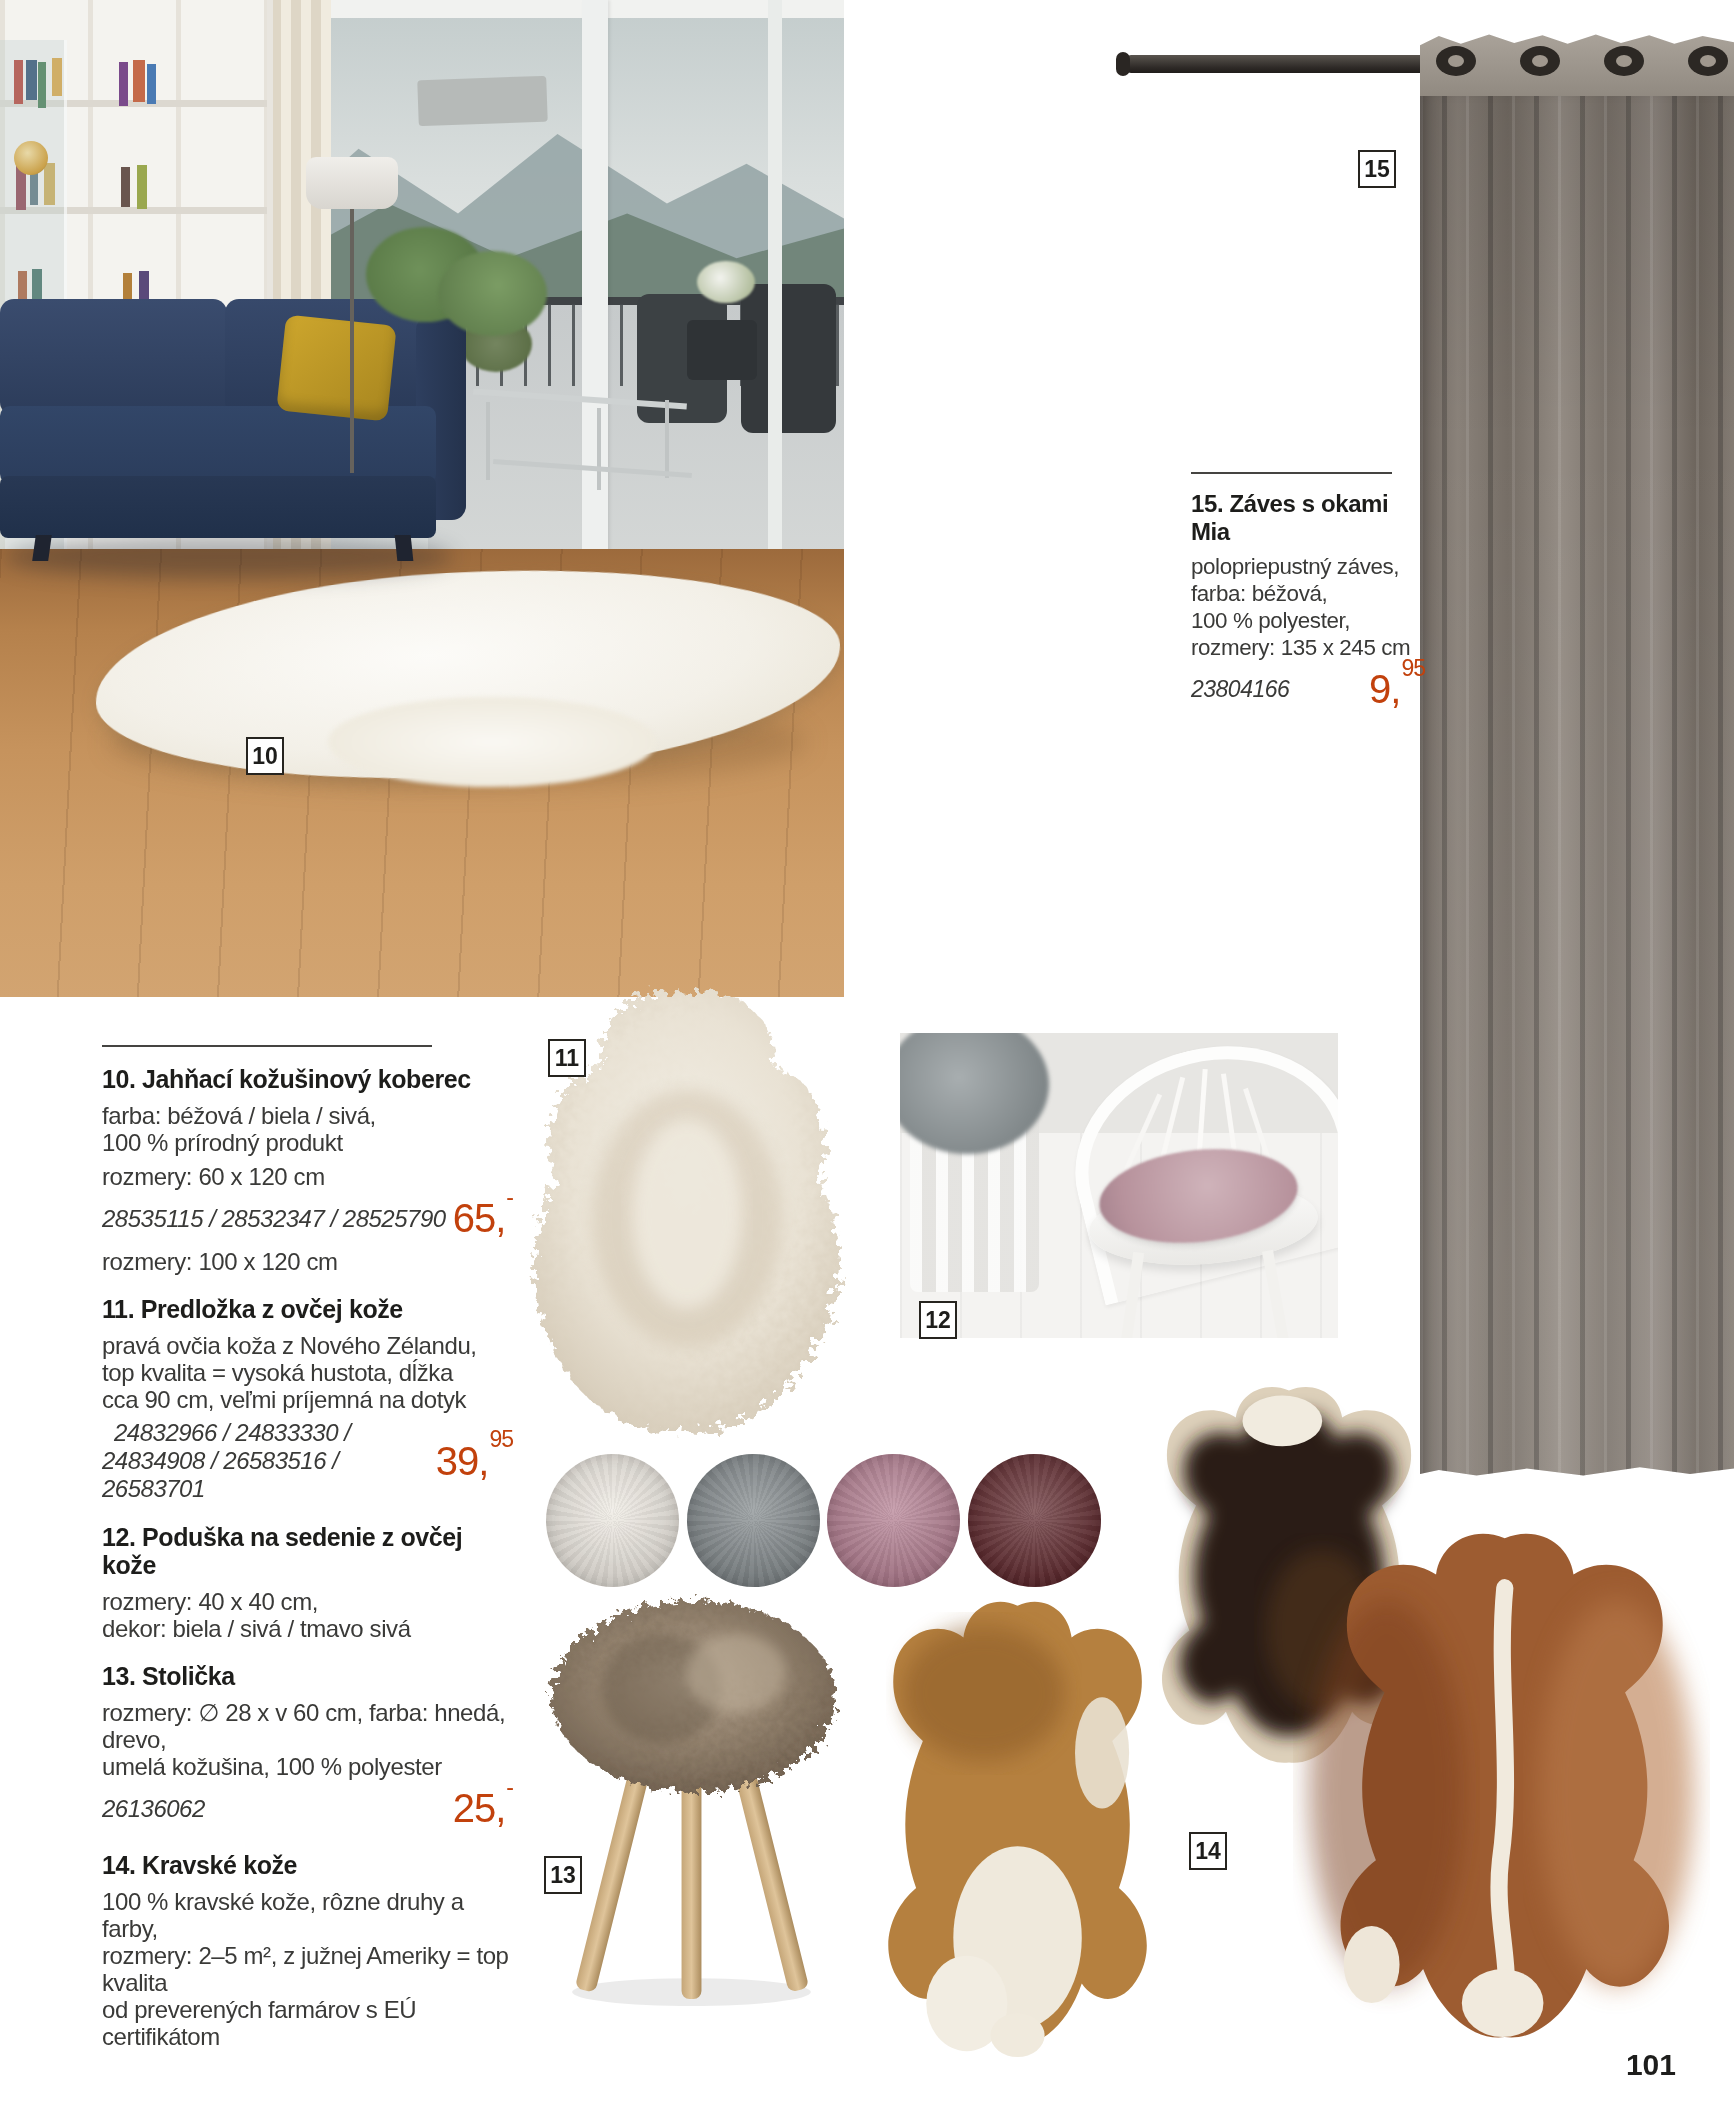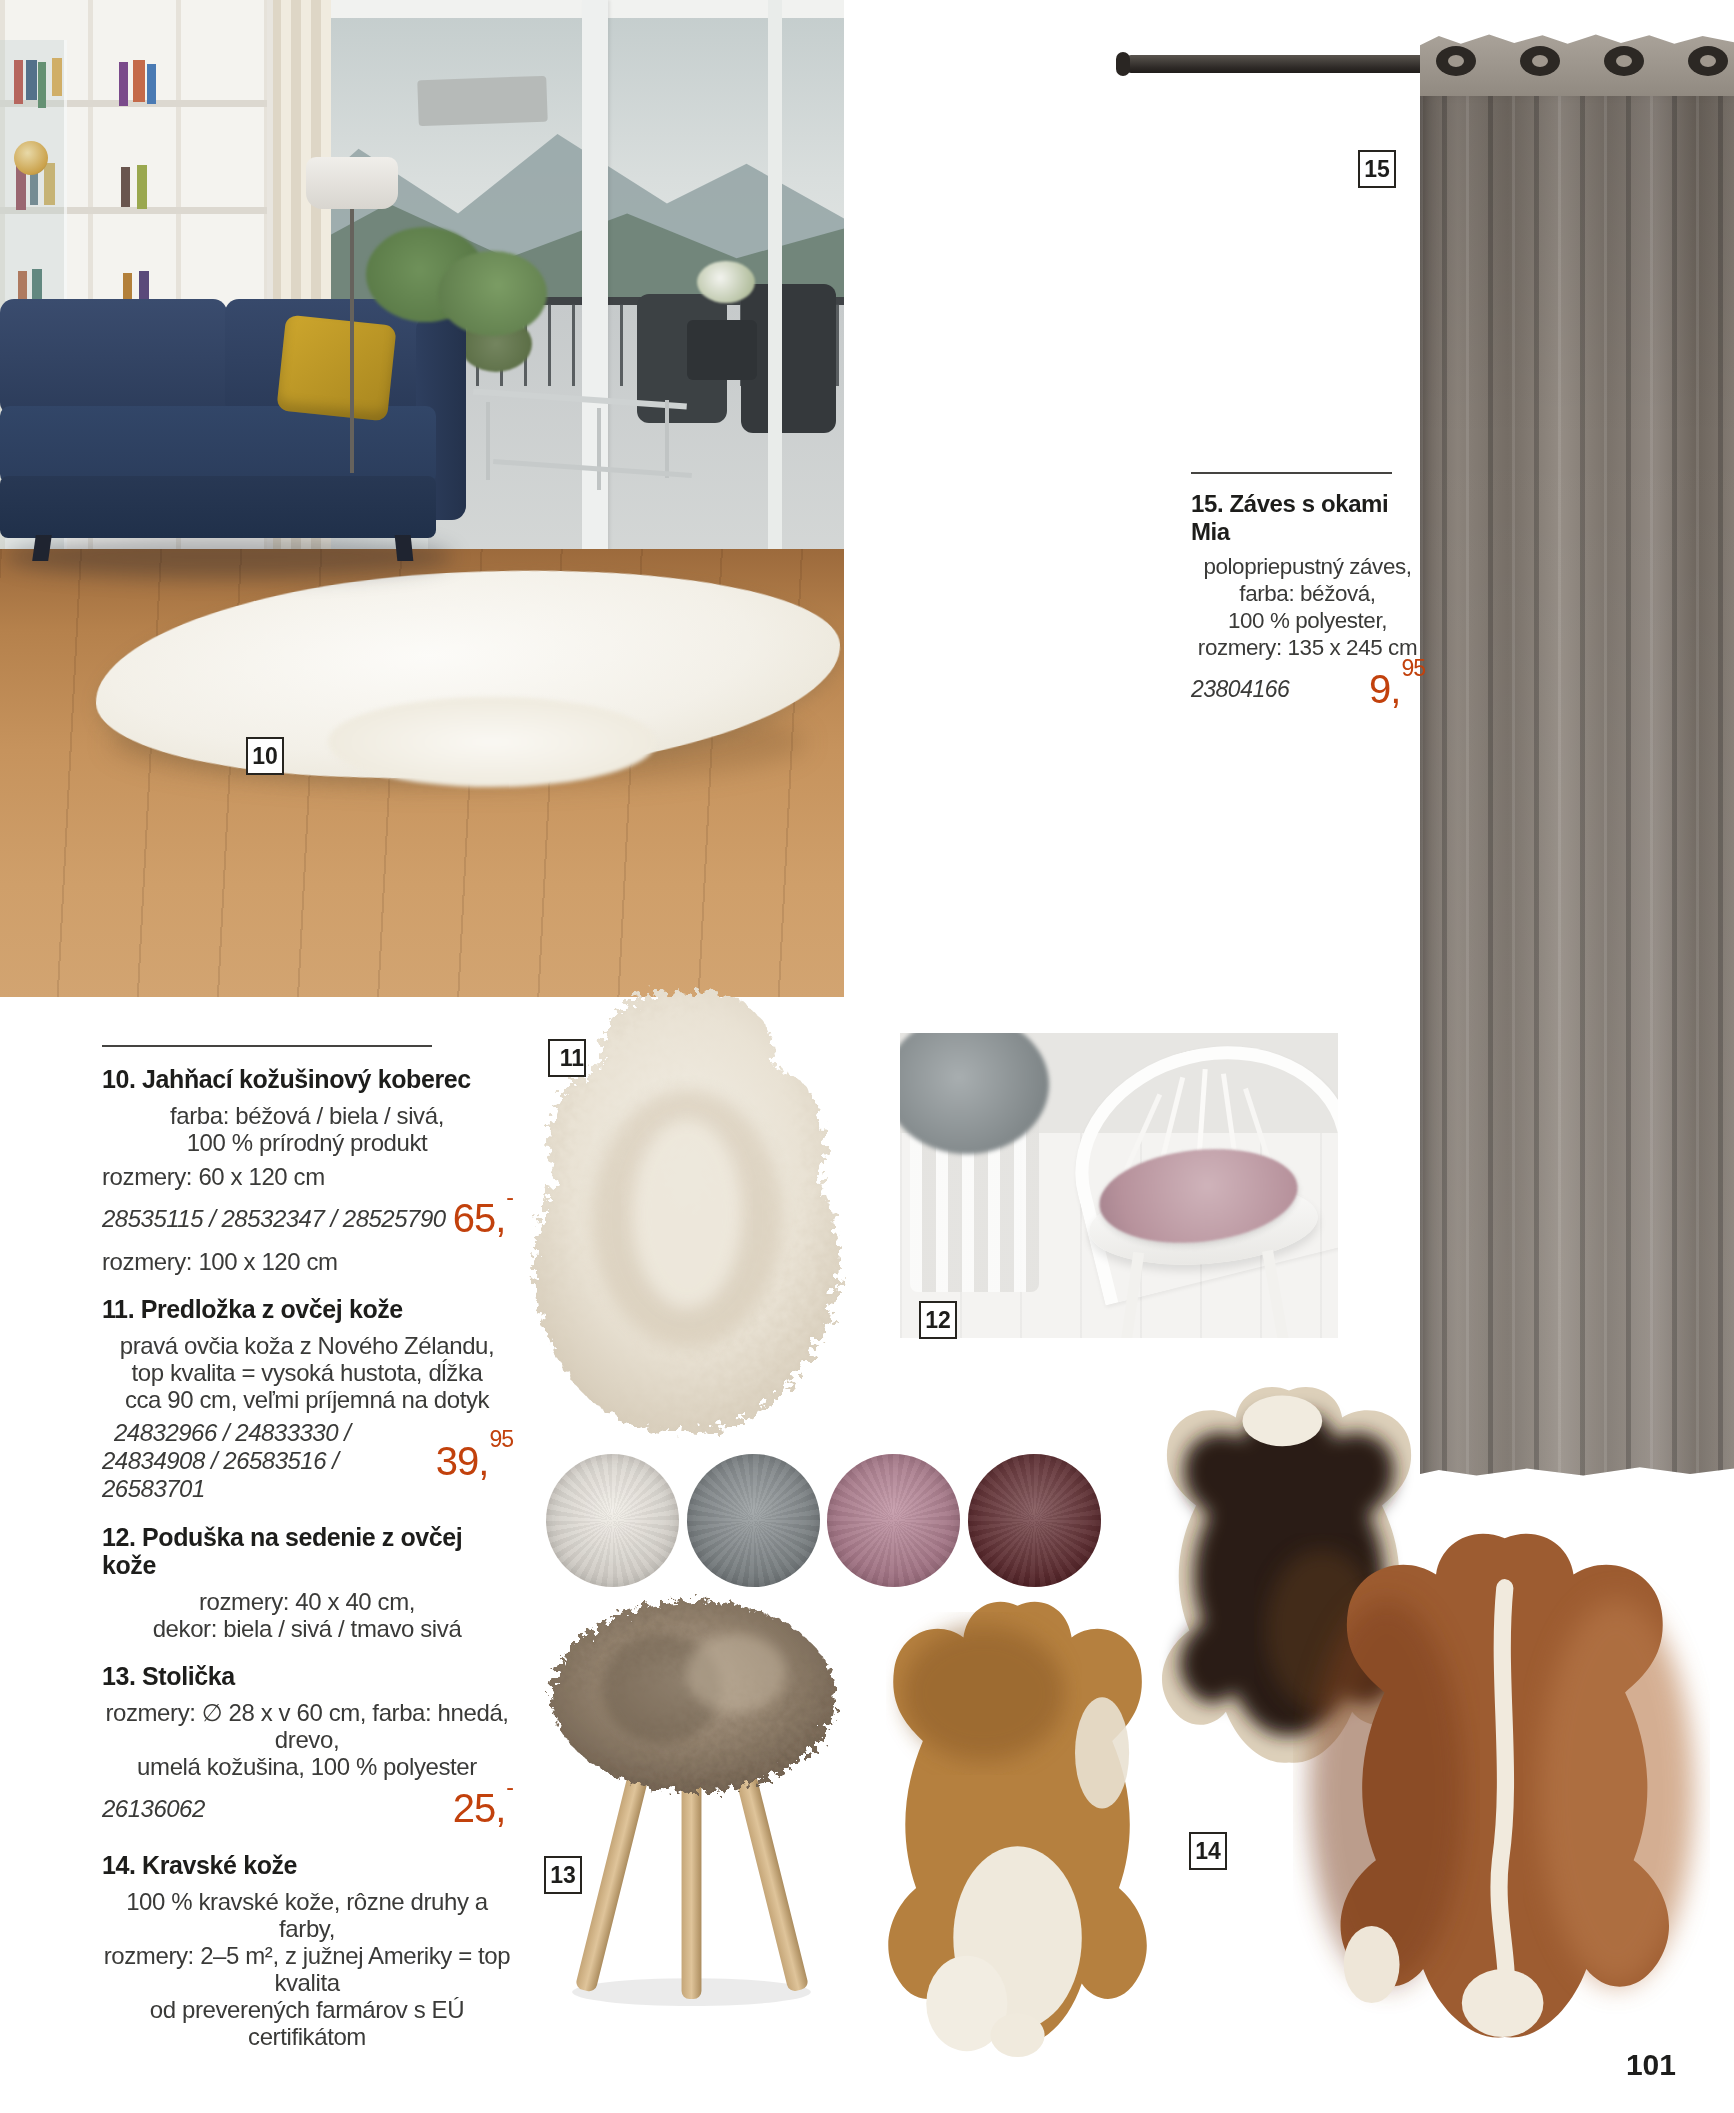"polopriepustný záves," .spec .line { text-align: center -> none }
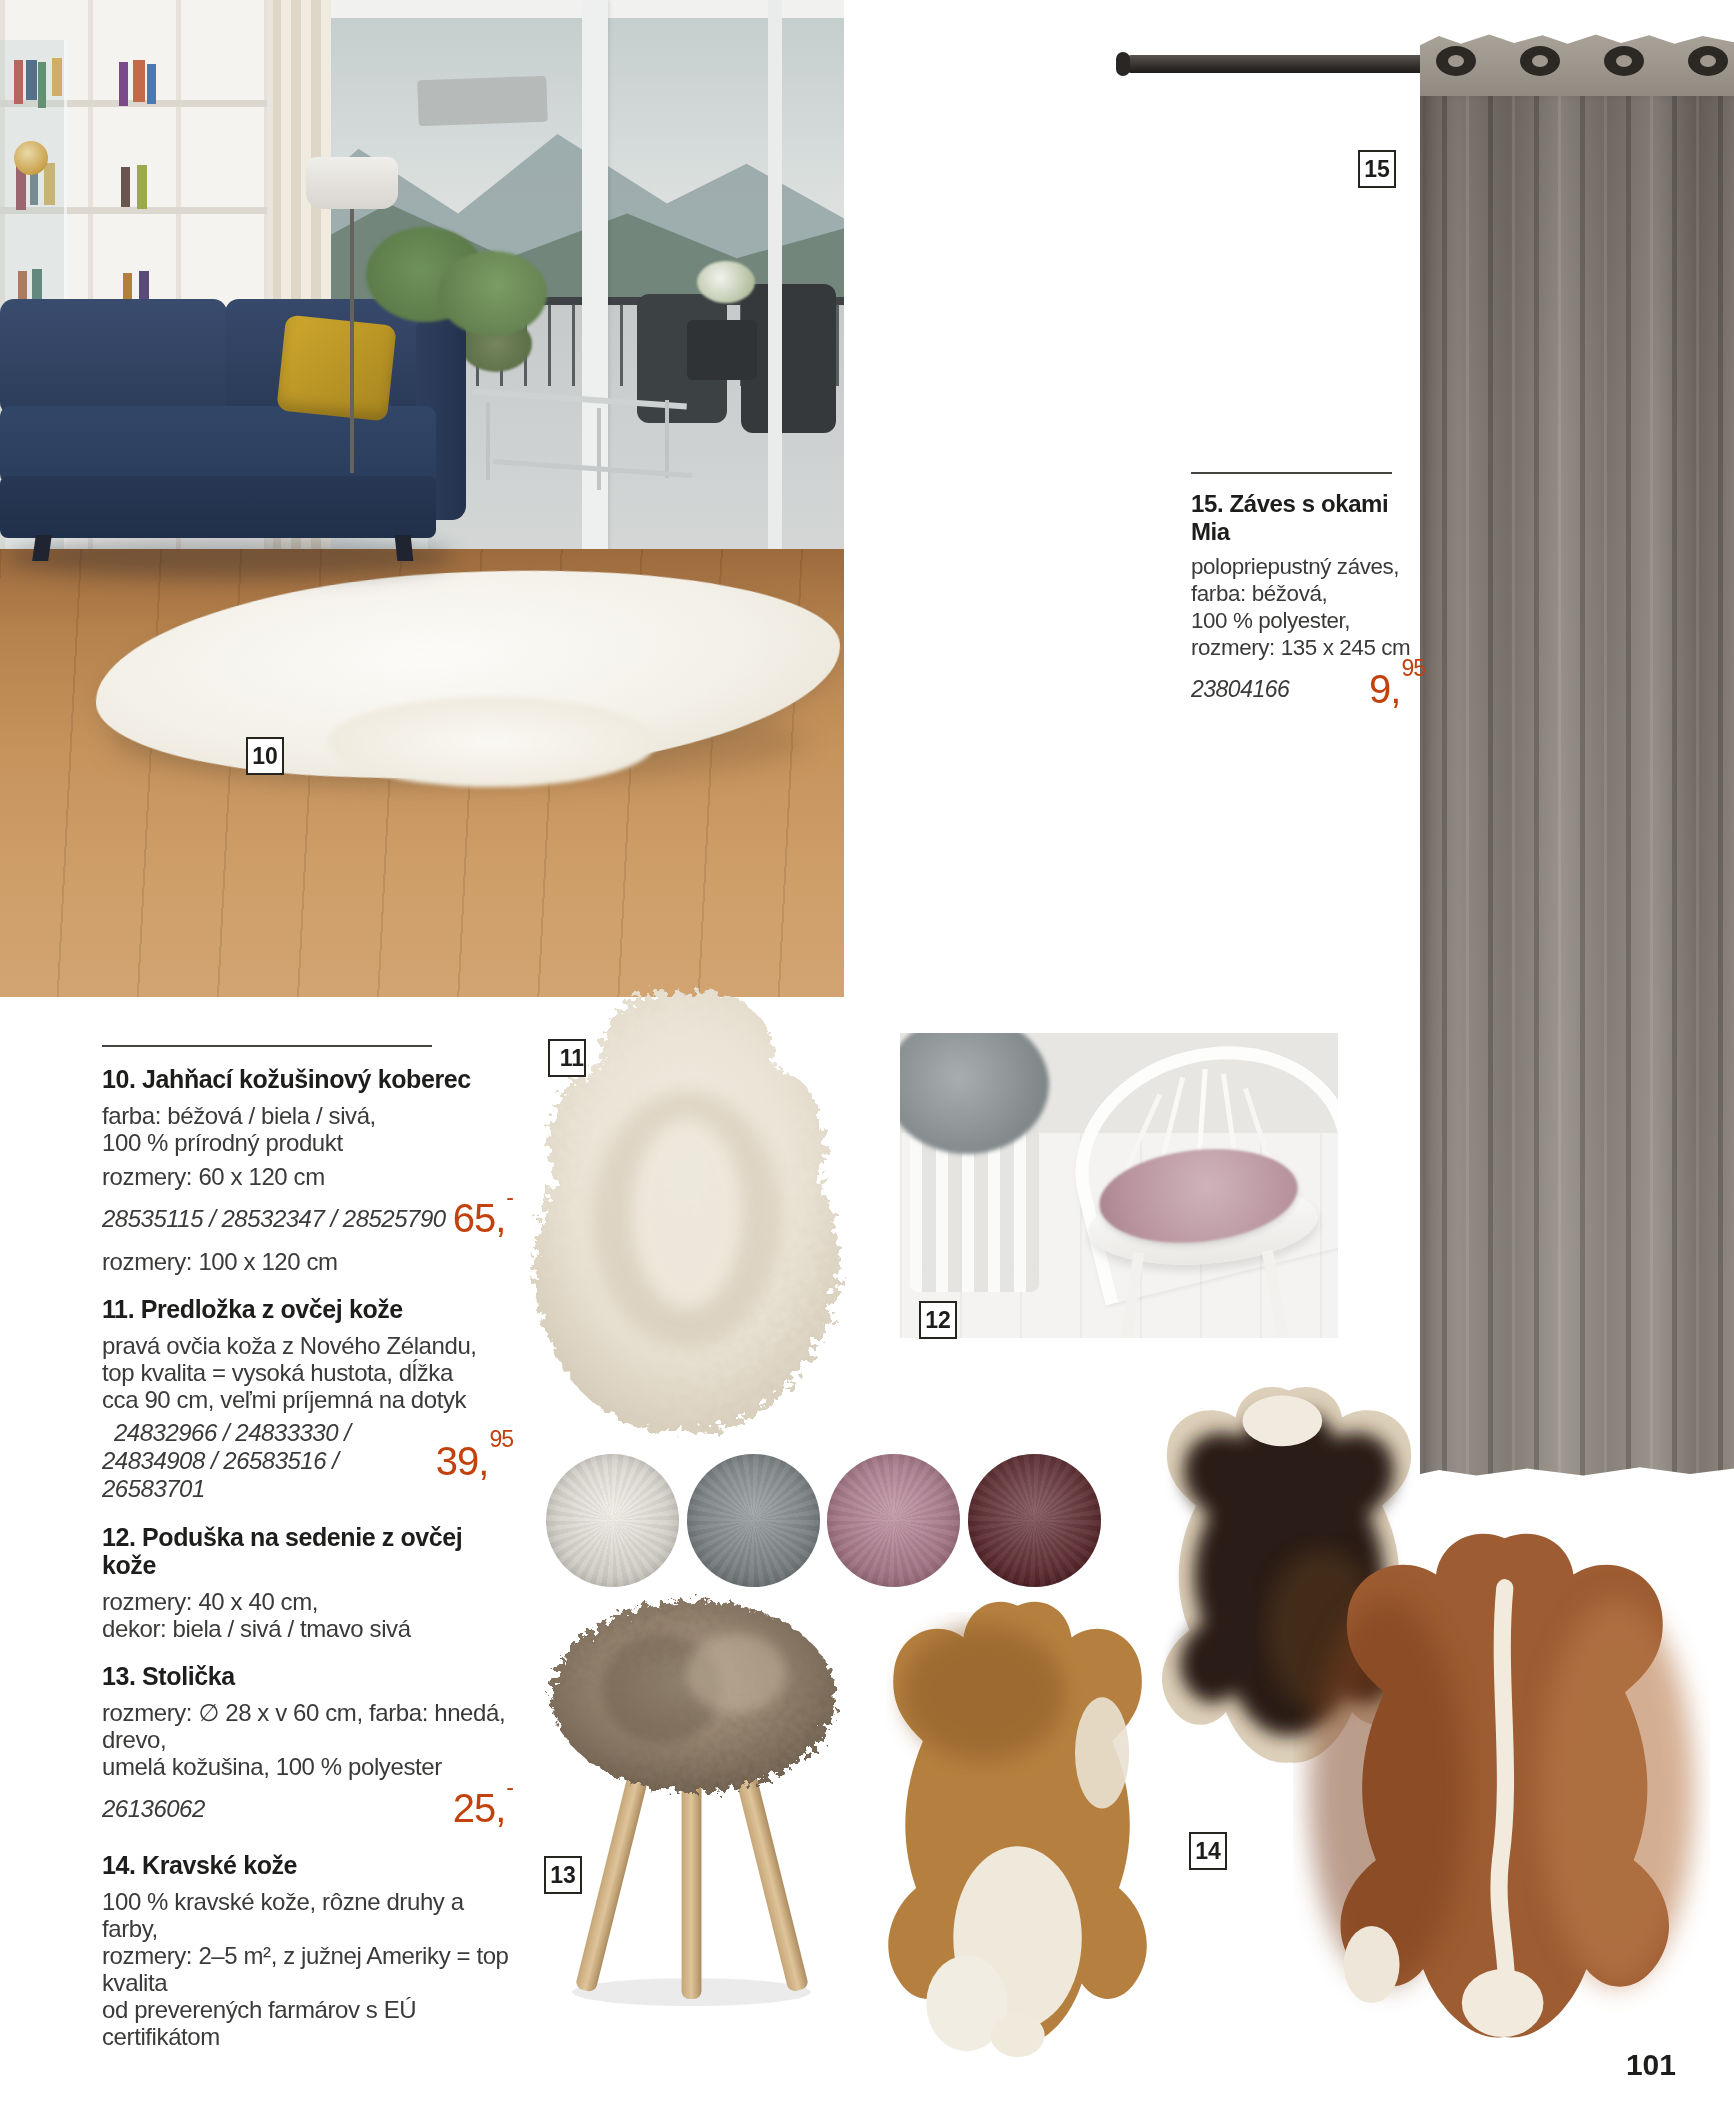"11" div.badge { justify-content: flex-end -> none }
